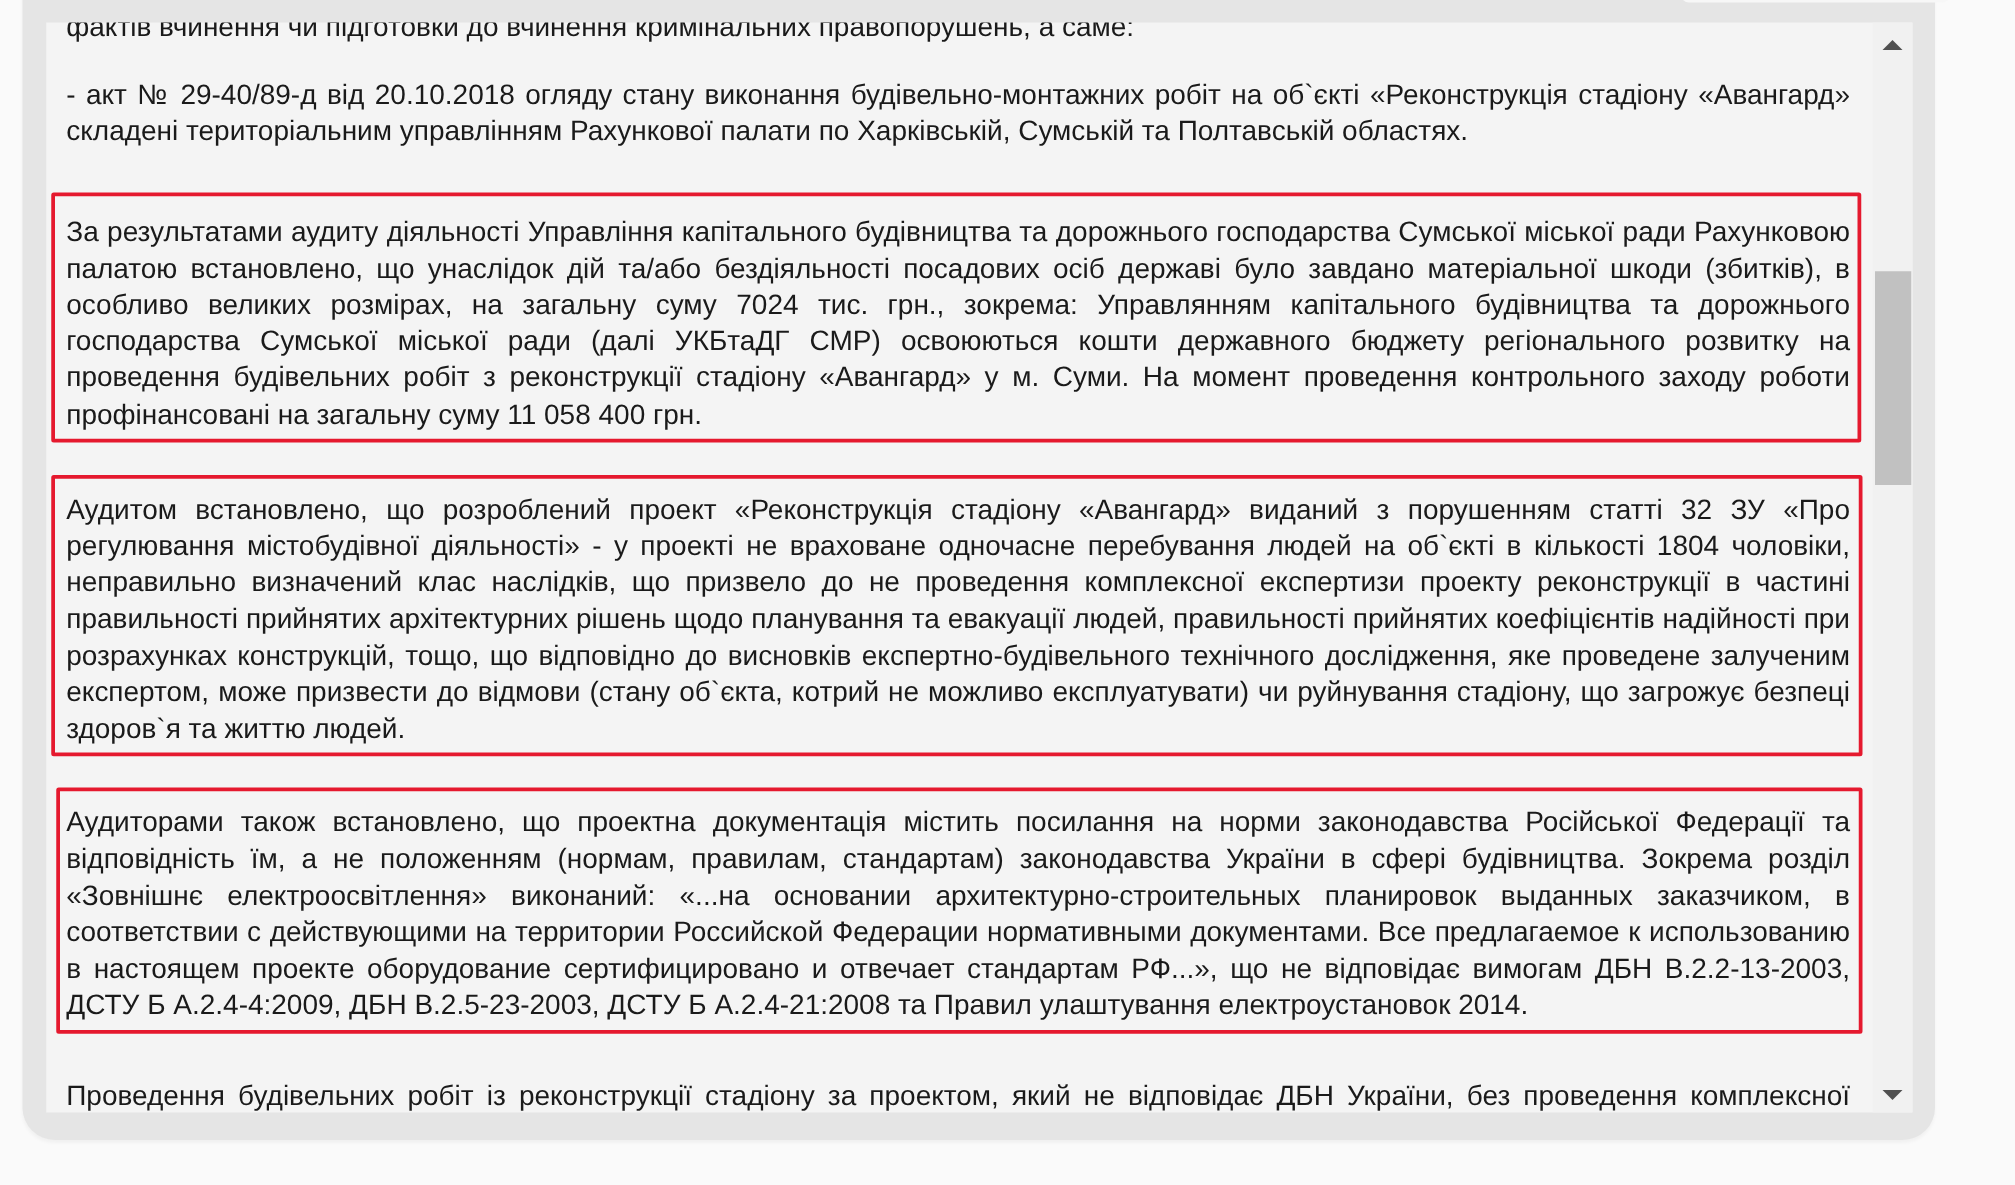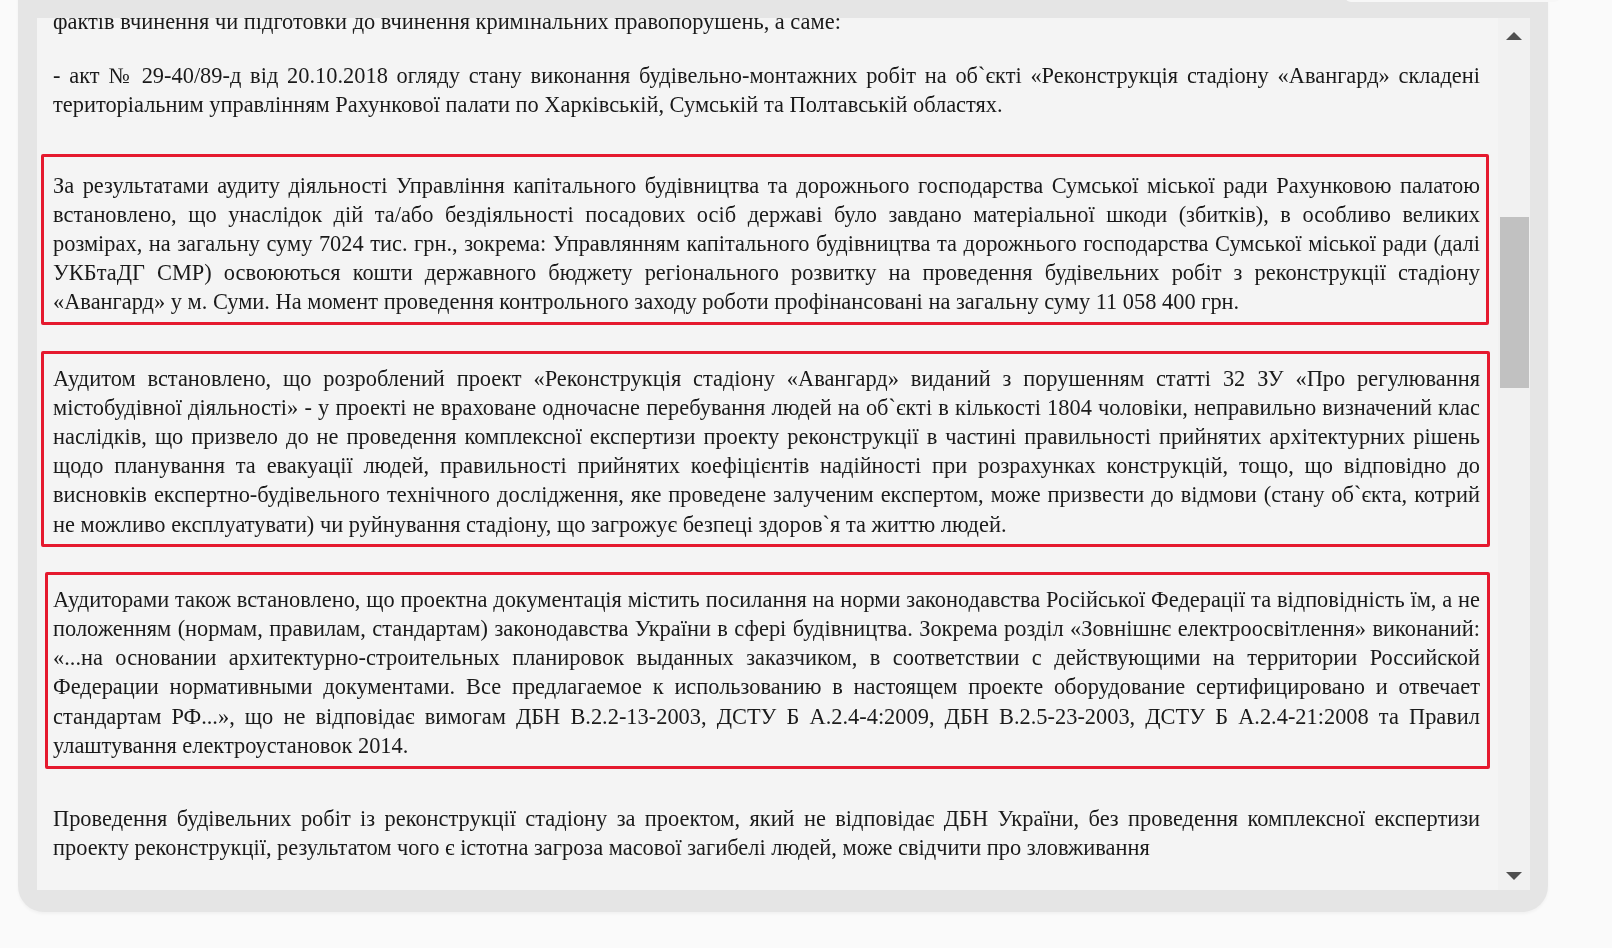"фактів вчинення чи підготовки до" .content { font-family: Liberation Serif, serif -> Liberation Sans, sans-serif }
